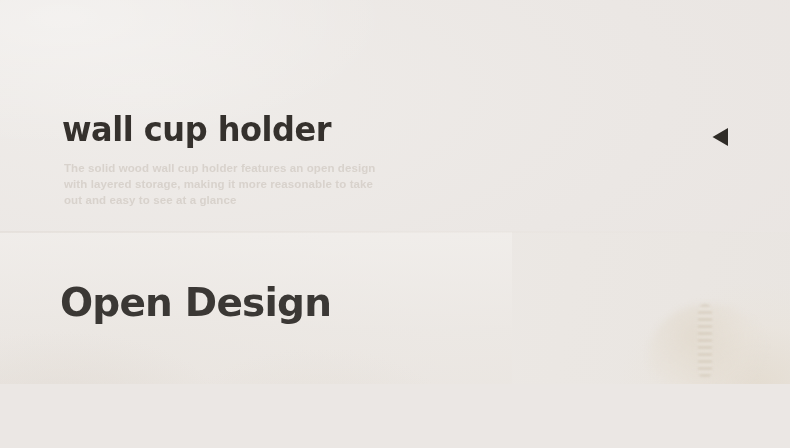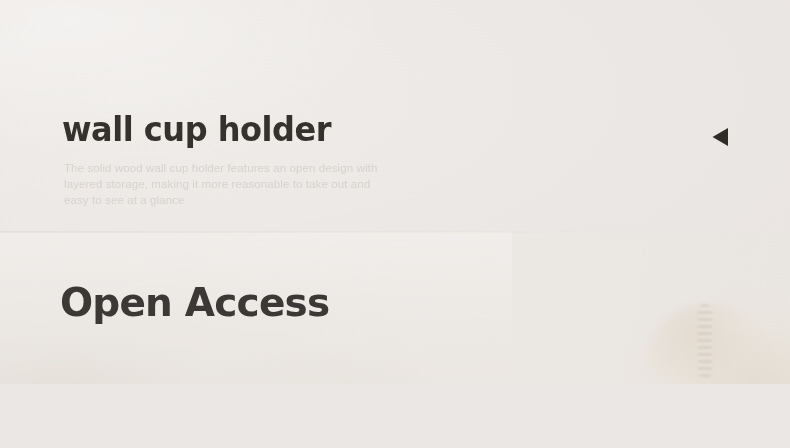"The solid wood wall cup" .subcopy { font-weight: 400 -> 700 }
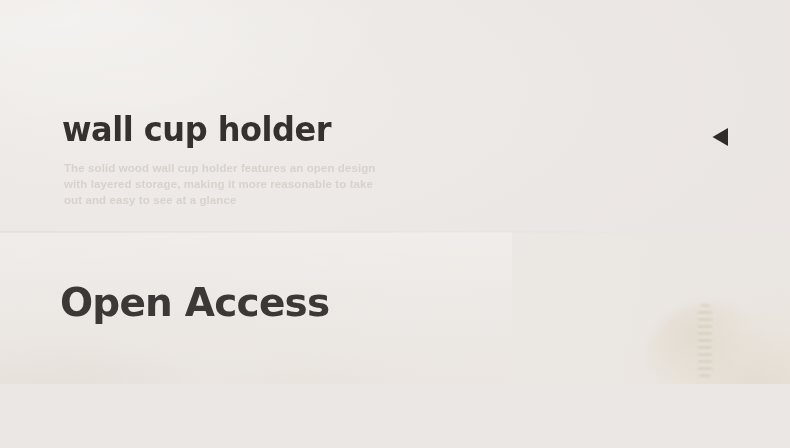"Open Access" h2.bignote { text: Access -> Design }
